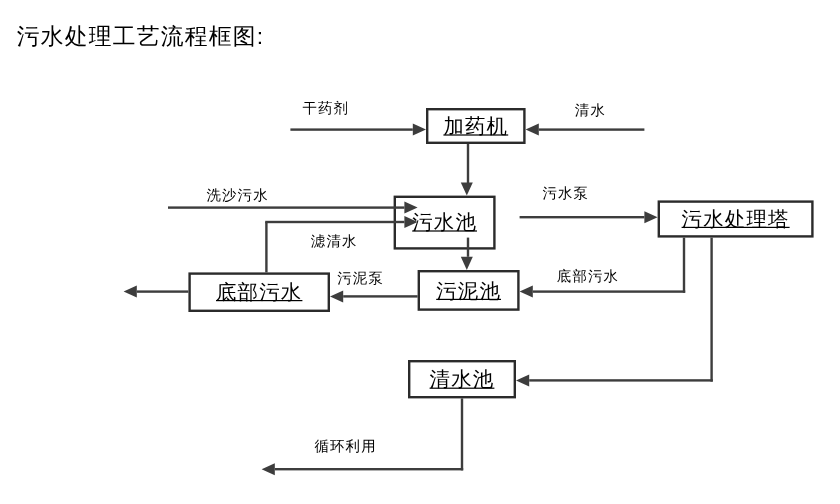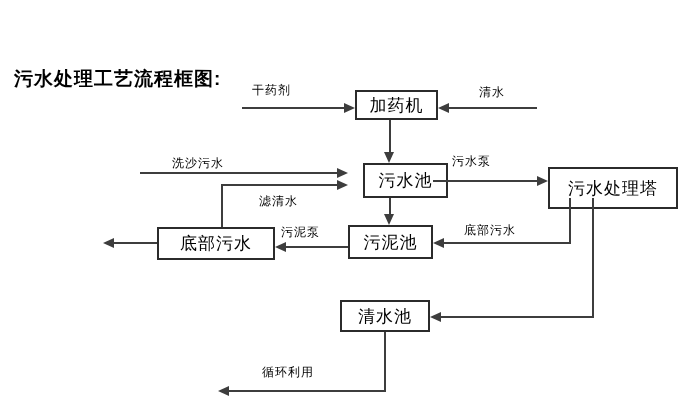"污水处理工艺流程框图:" .title { font-weight: bold -> normal; margin-top: 48px -> none }
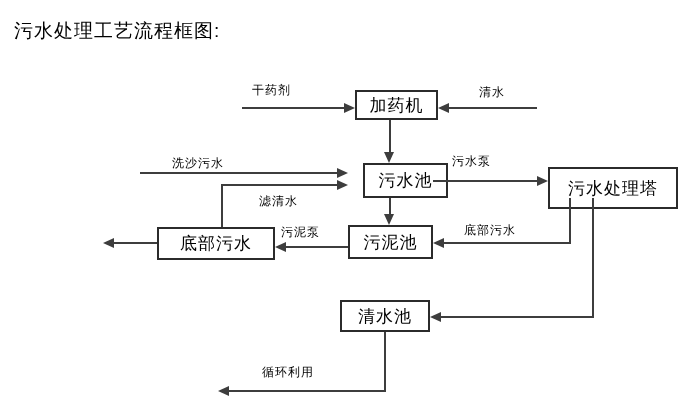"加药机" .node { text-decoration: none -> underline }
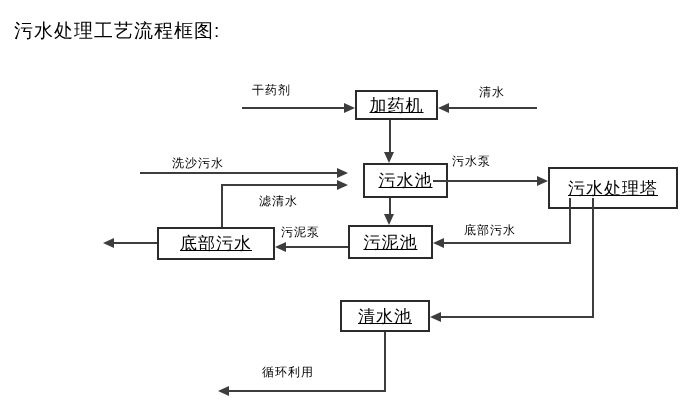"污水池" div.node { height: 35px -> 45px; left: 363px -> 328px }
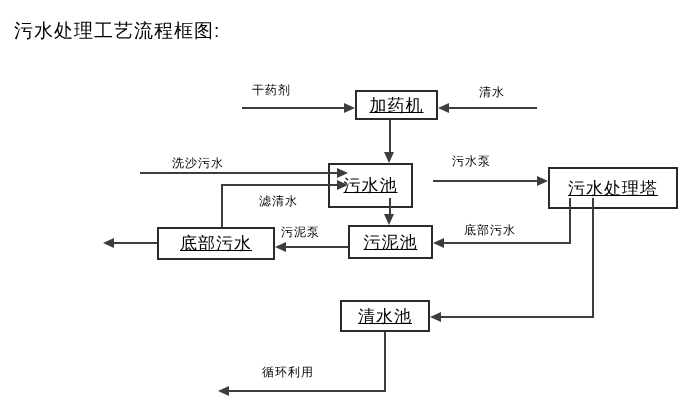"污水处理塔" div.node { height: 42px -> 31px }
